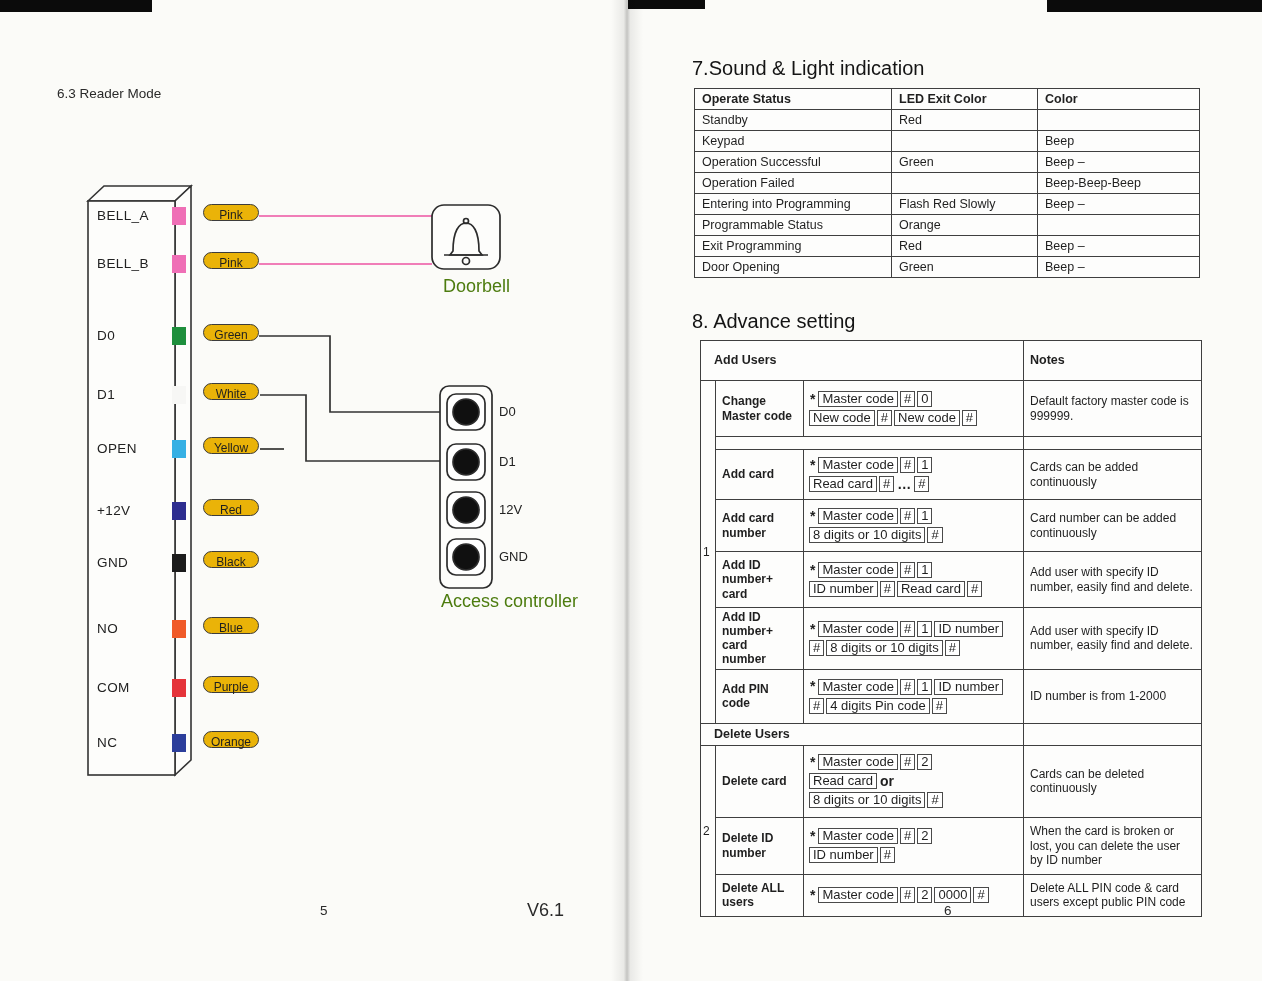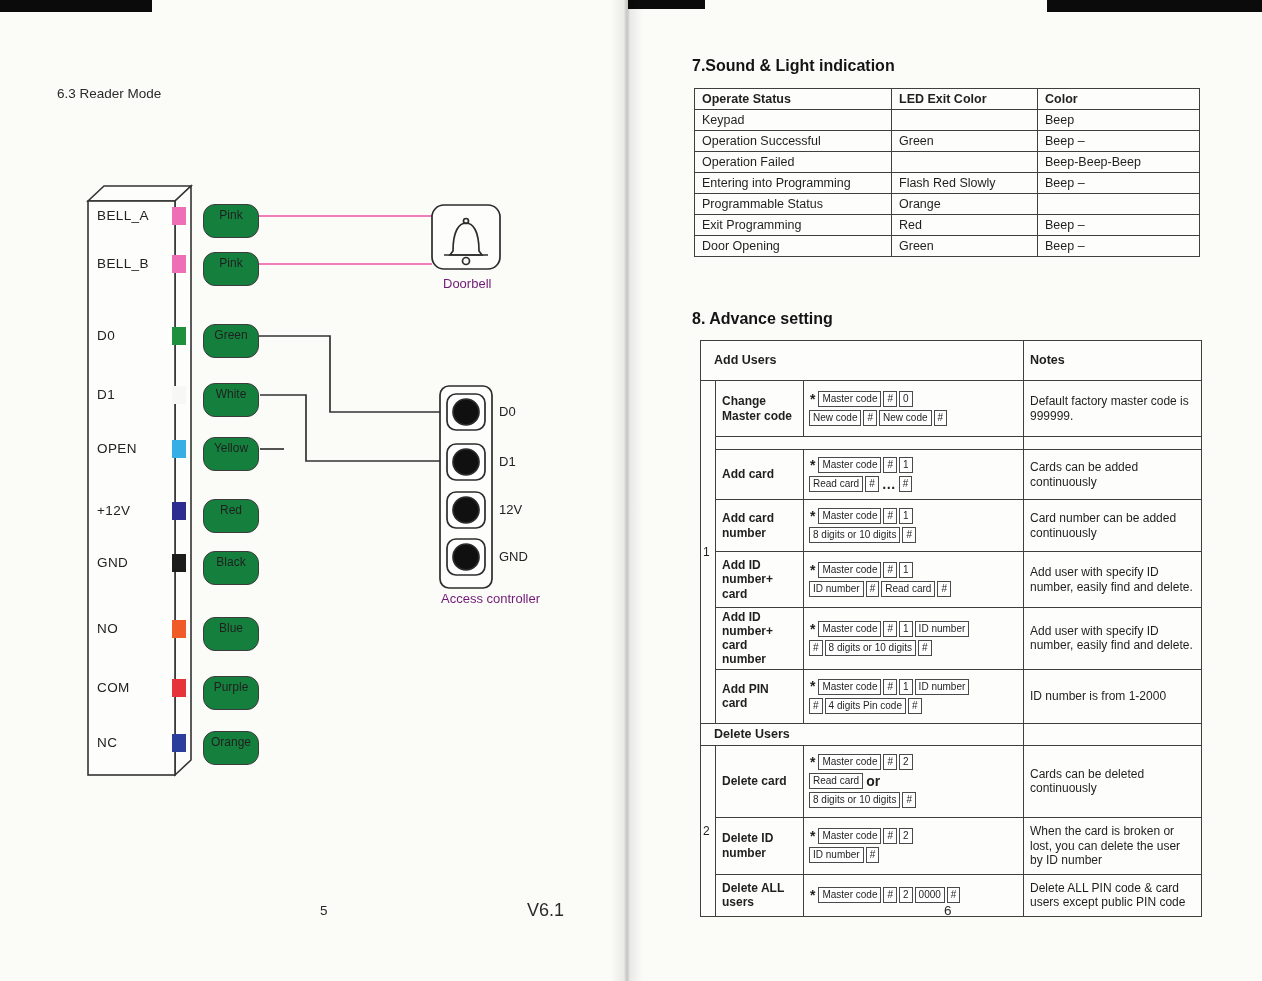"7.Sound & Light indication" .h2 { font-size: 16px -> 20px; font-weight: bold -> normal }
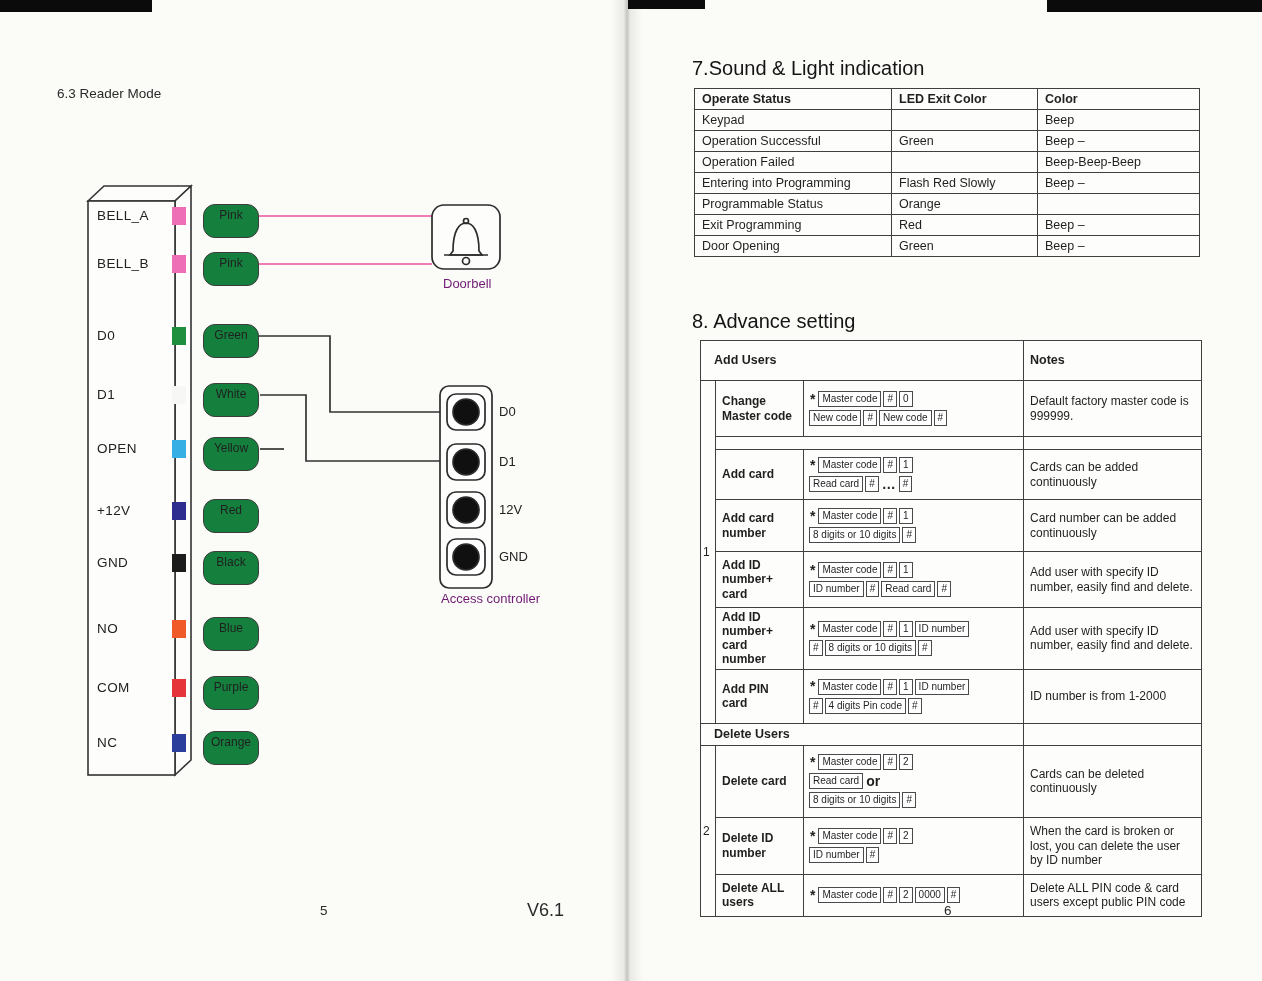"Standby" tr { html: none -> <tr> <td>Standby</td> <td>Red</td> <td></td> </tr> }
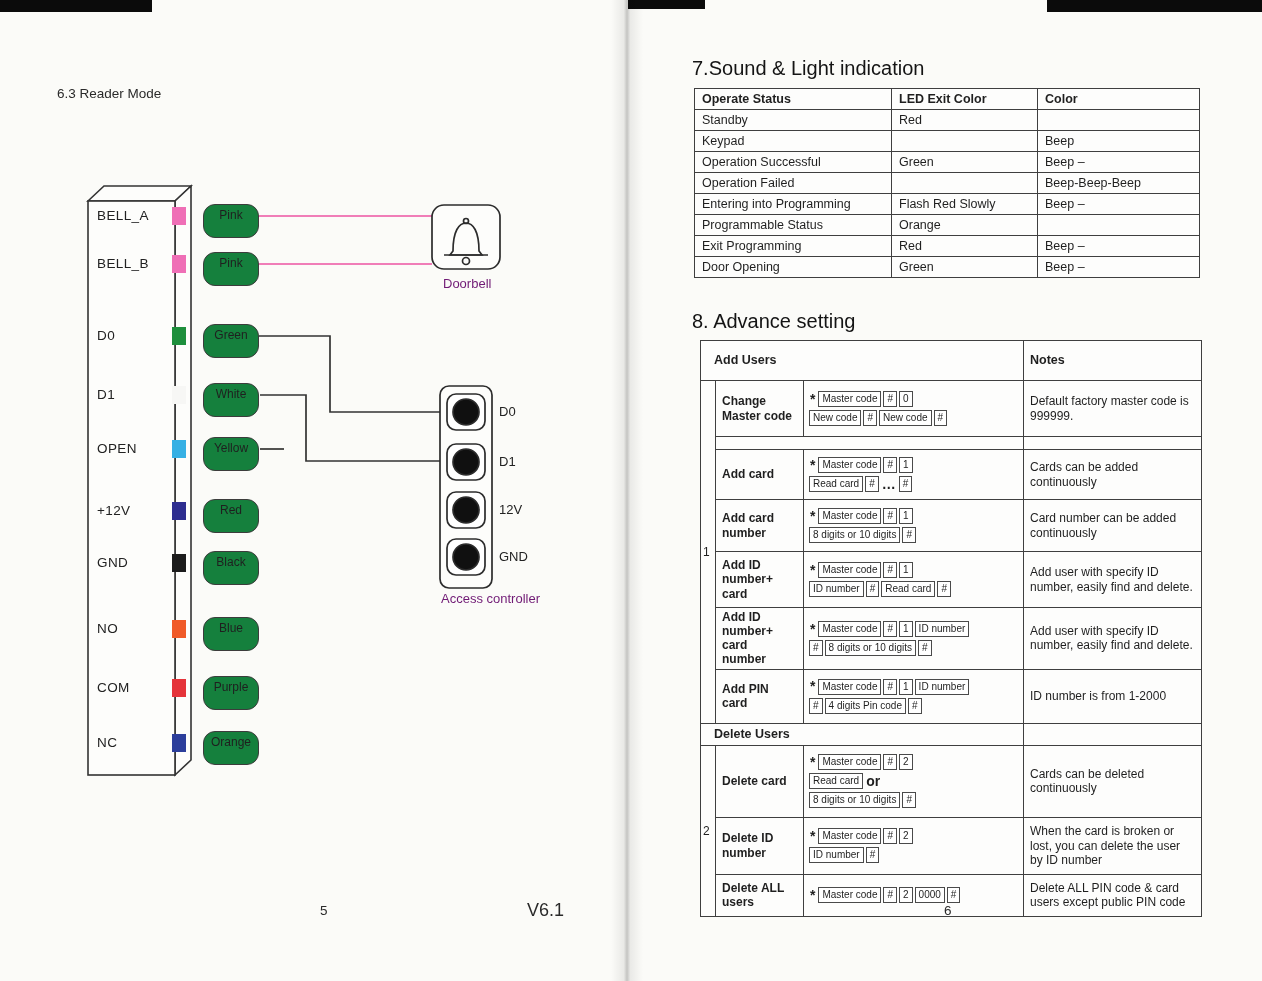"Pink" .bubble { background: #15803d -> #eab308; height: 34px -> 17px }
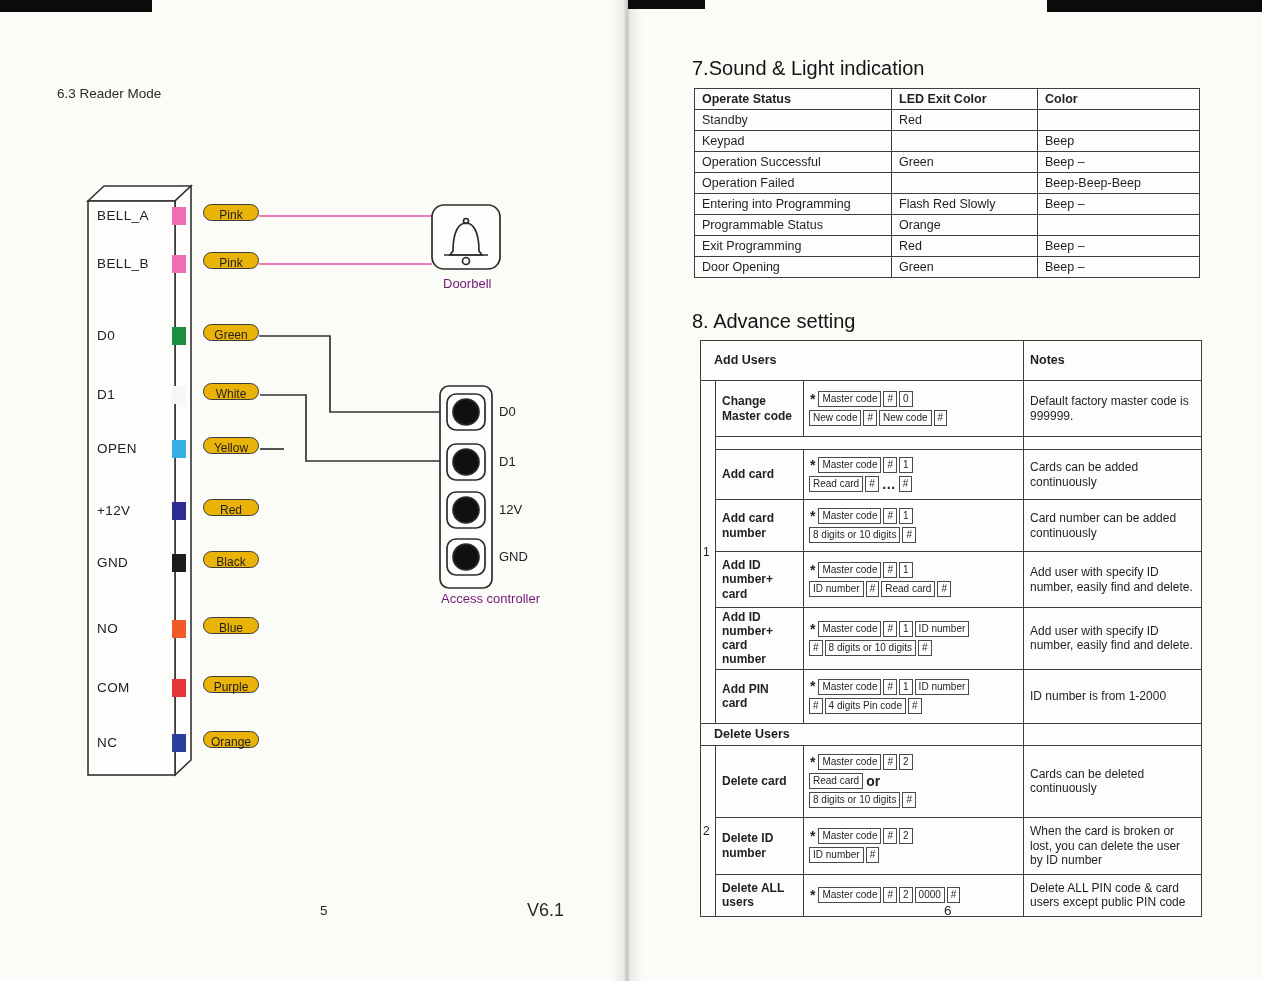"Doorbell" .caption { color: #701a75 -> #4d7c0f; font-size: 13px -> 18px }
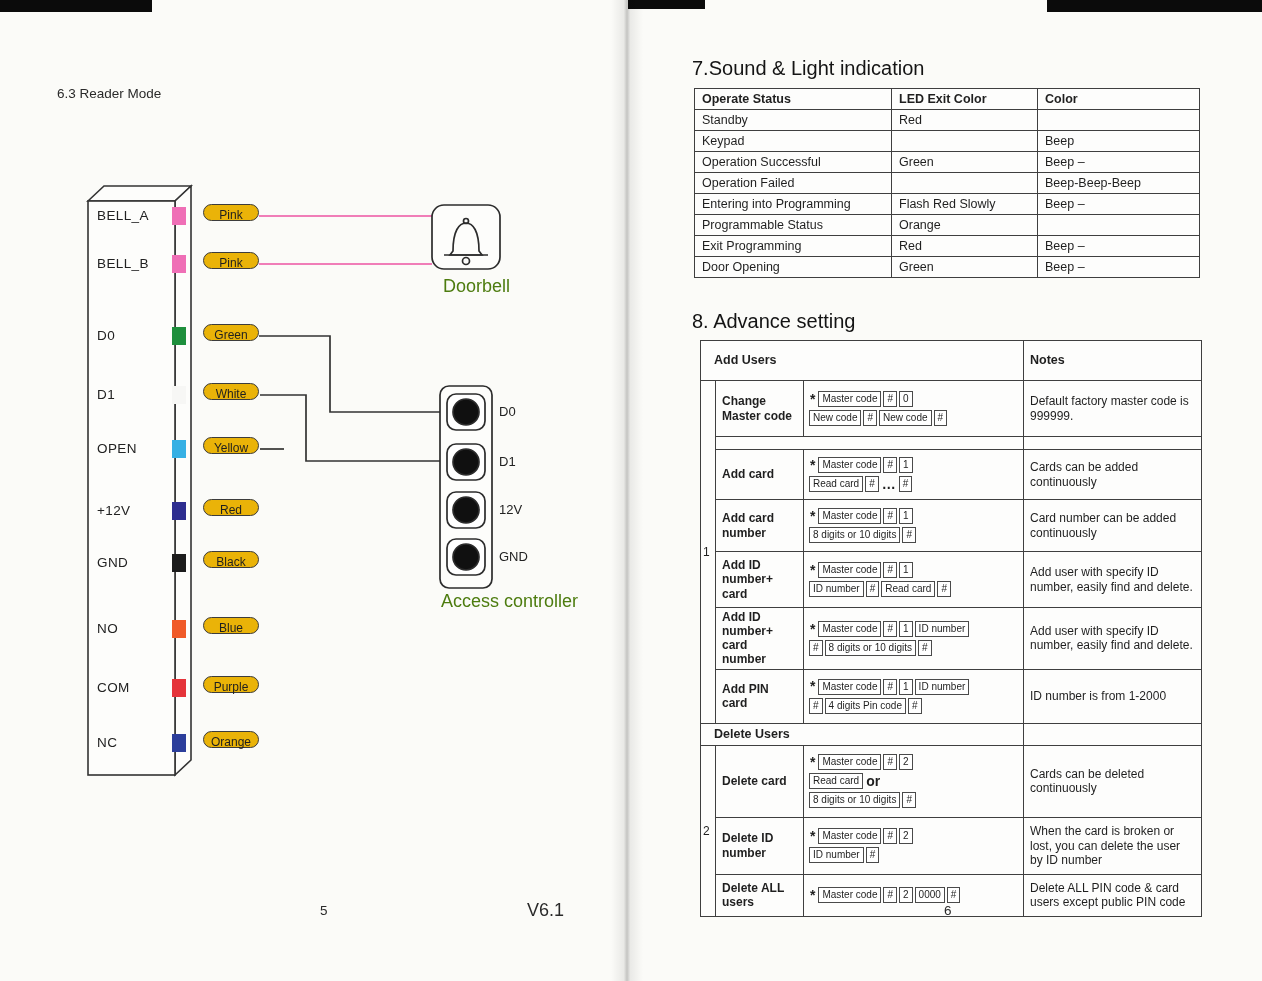"Master code" .kbox { font-size: 10px -> 13px }
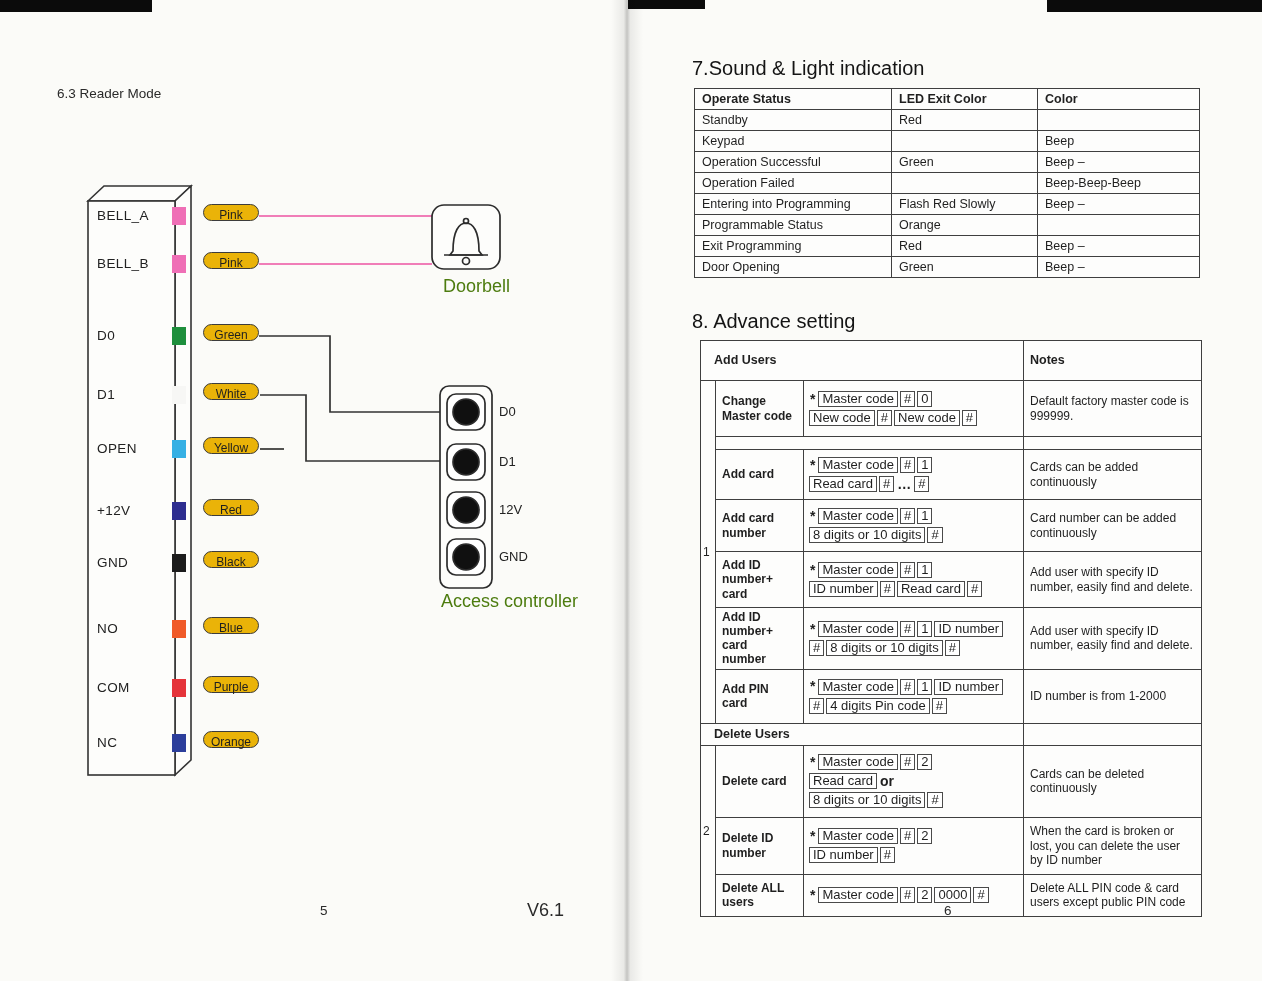"Add PIN card" td.action { text: card -> code }
